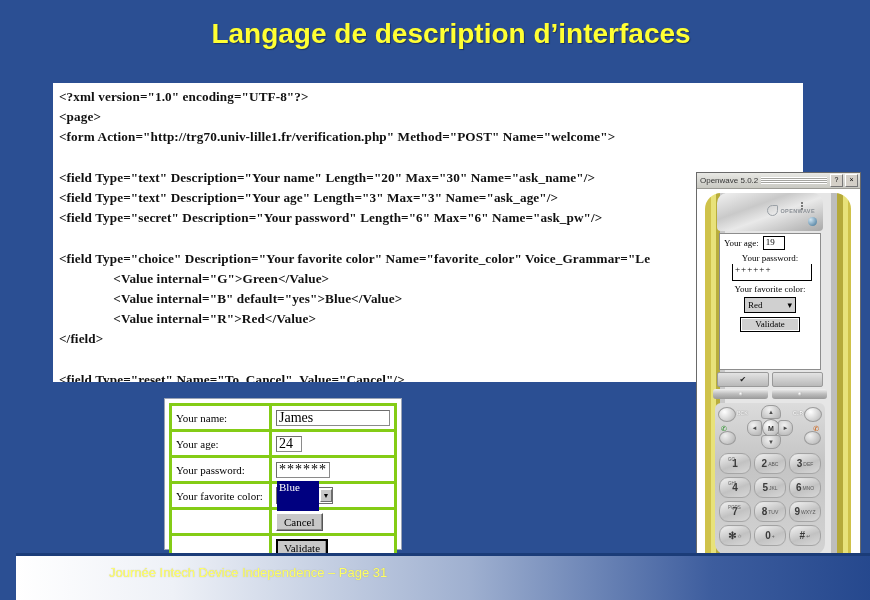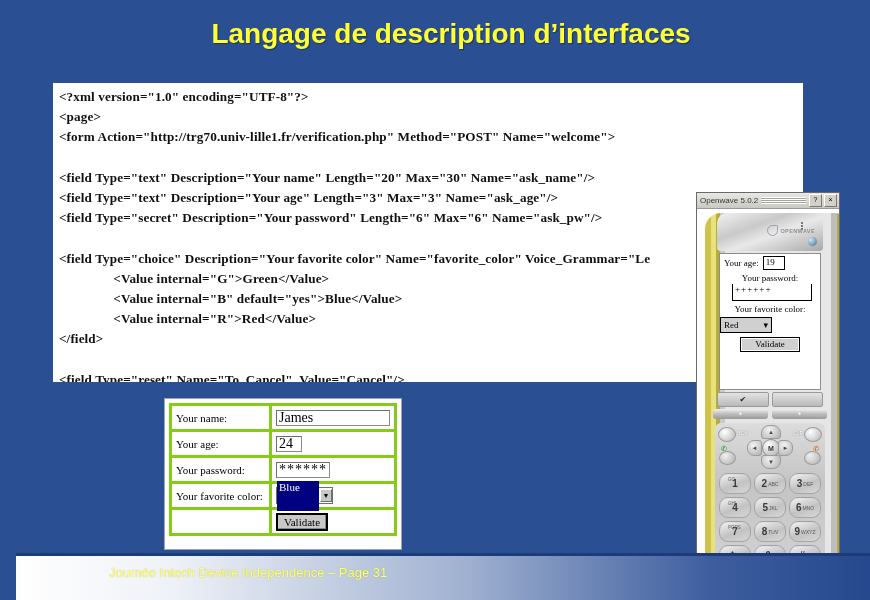"Openwave 5.0.2" #phonewin { top: 192px -> 172px; width: 144px -> 165px }
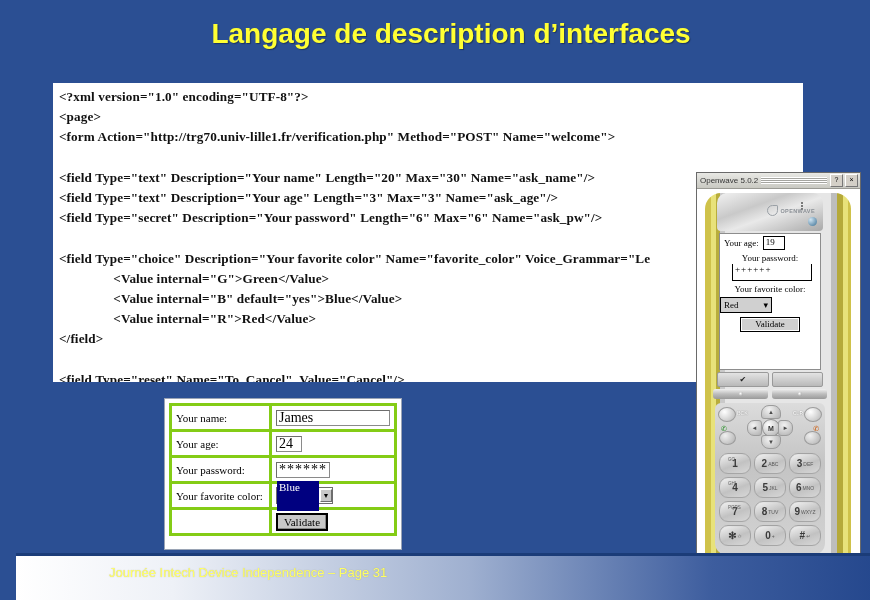"Red" div { text-align: left -> center }
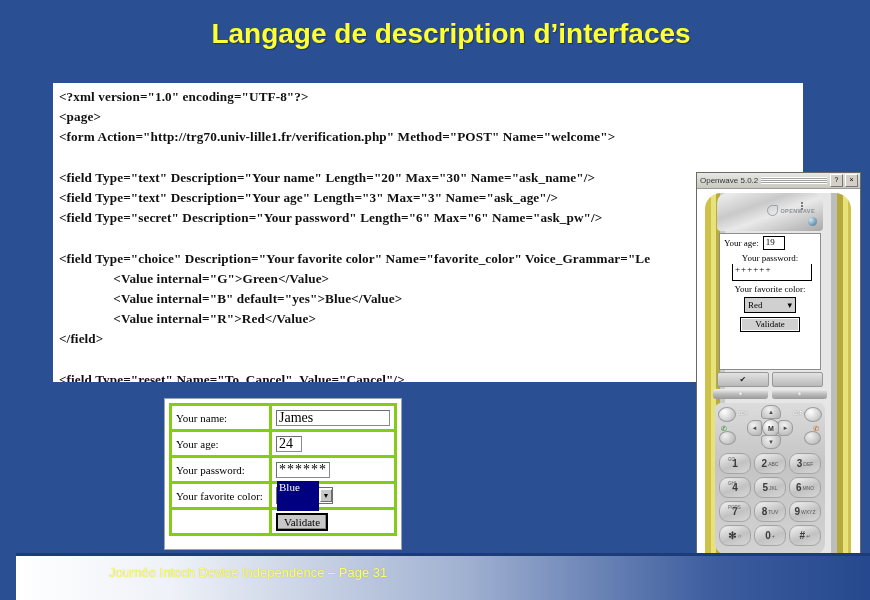"Cancel" tr { html: none -> <tr> <td>&nbsp;</td> <td> <span>Cancel</span> </td> </tr> }
